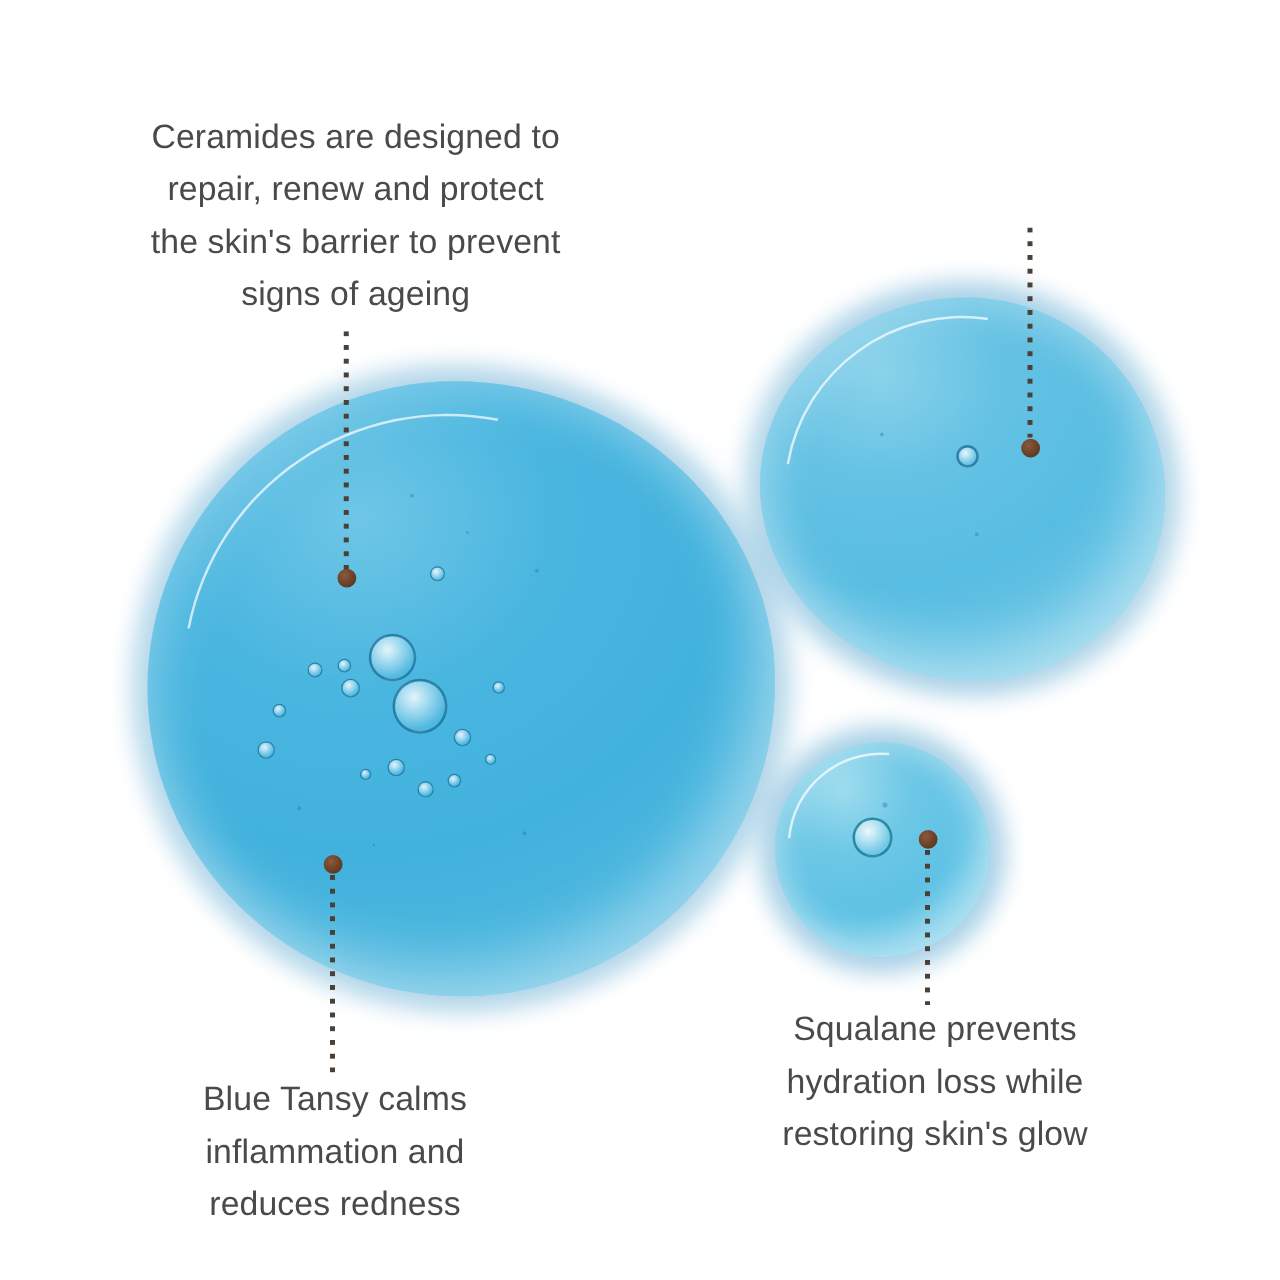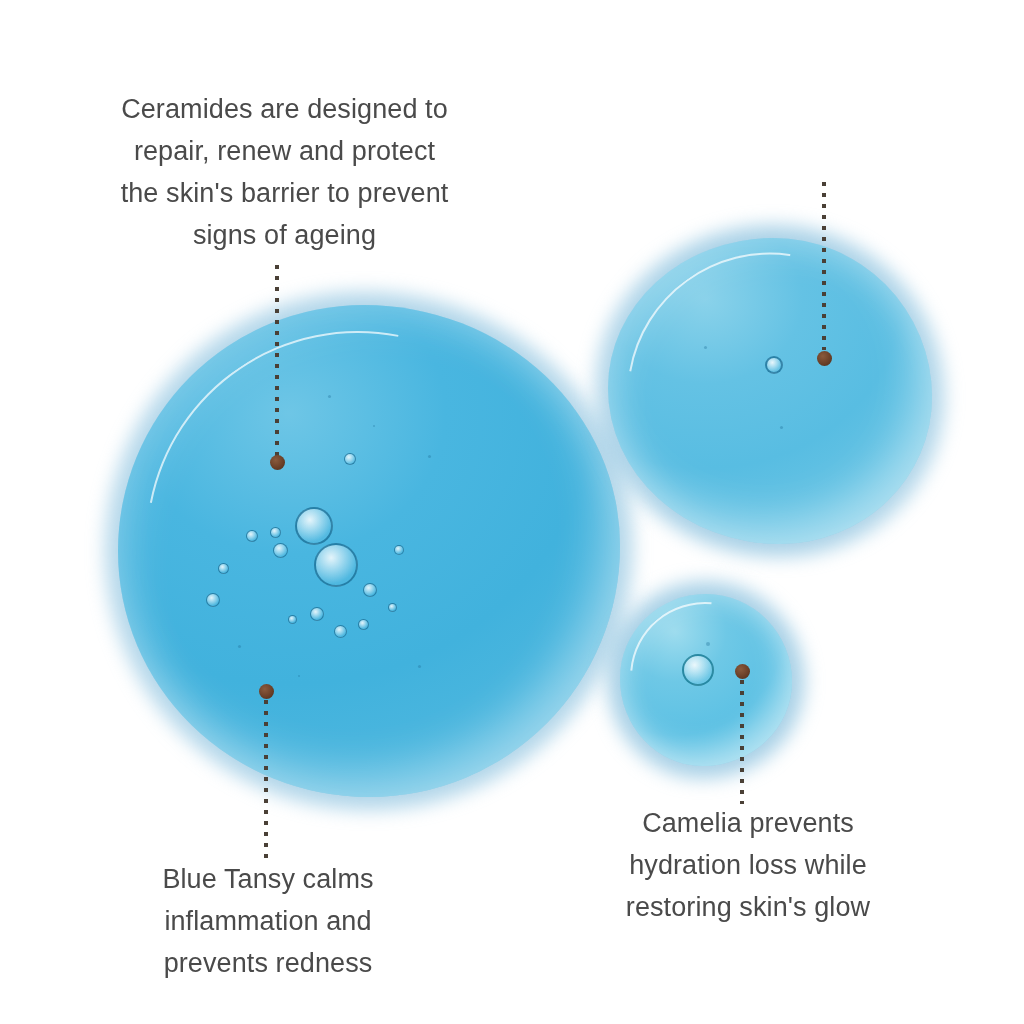"Camelia prevents" div.caption { text: Camelia -> Squalane }
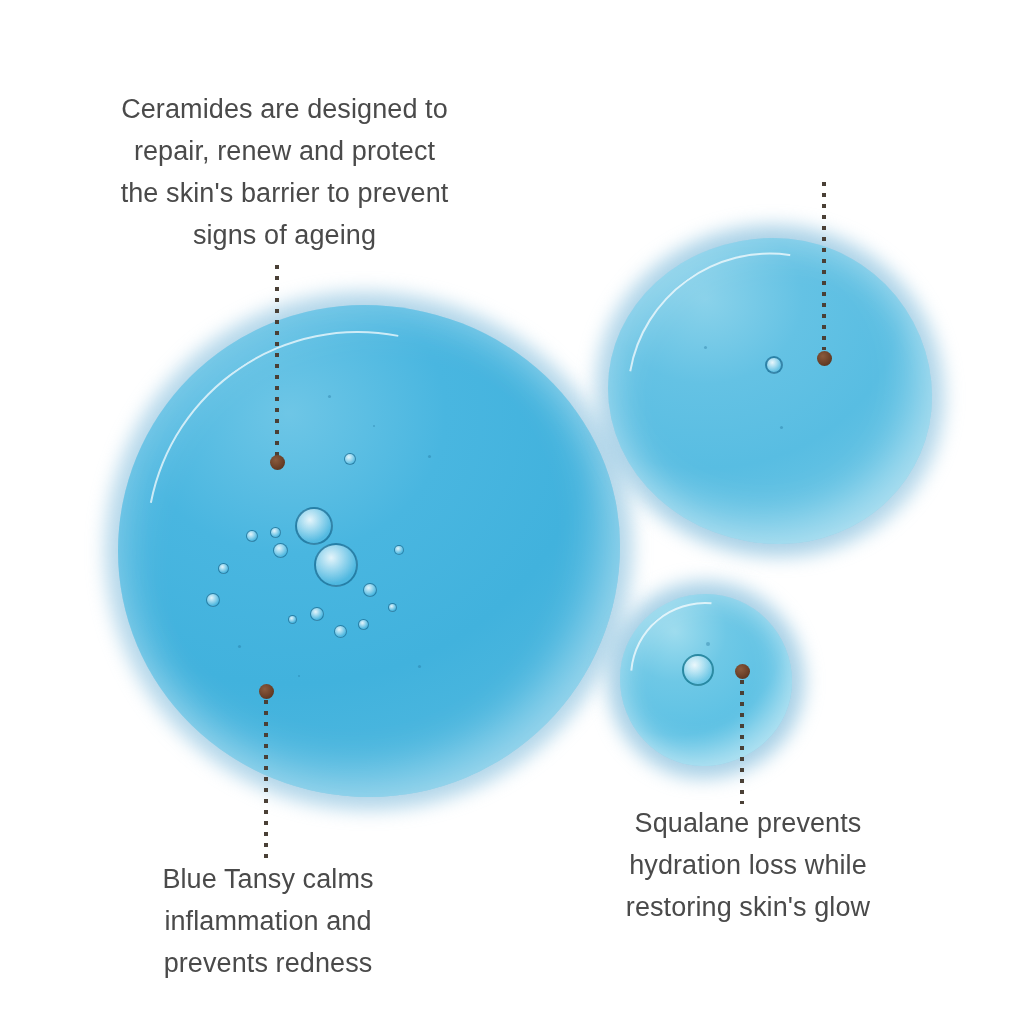"Blue Tansy calms" div.caption { text: prevents -> reduces }
